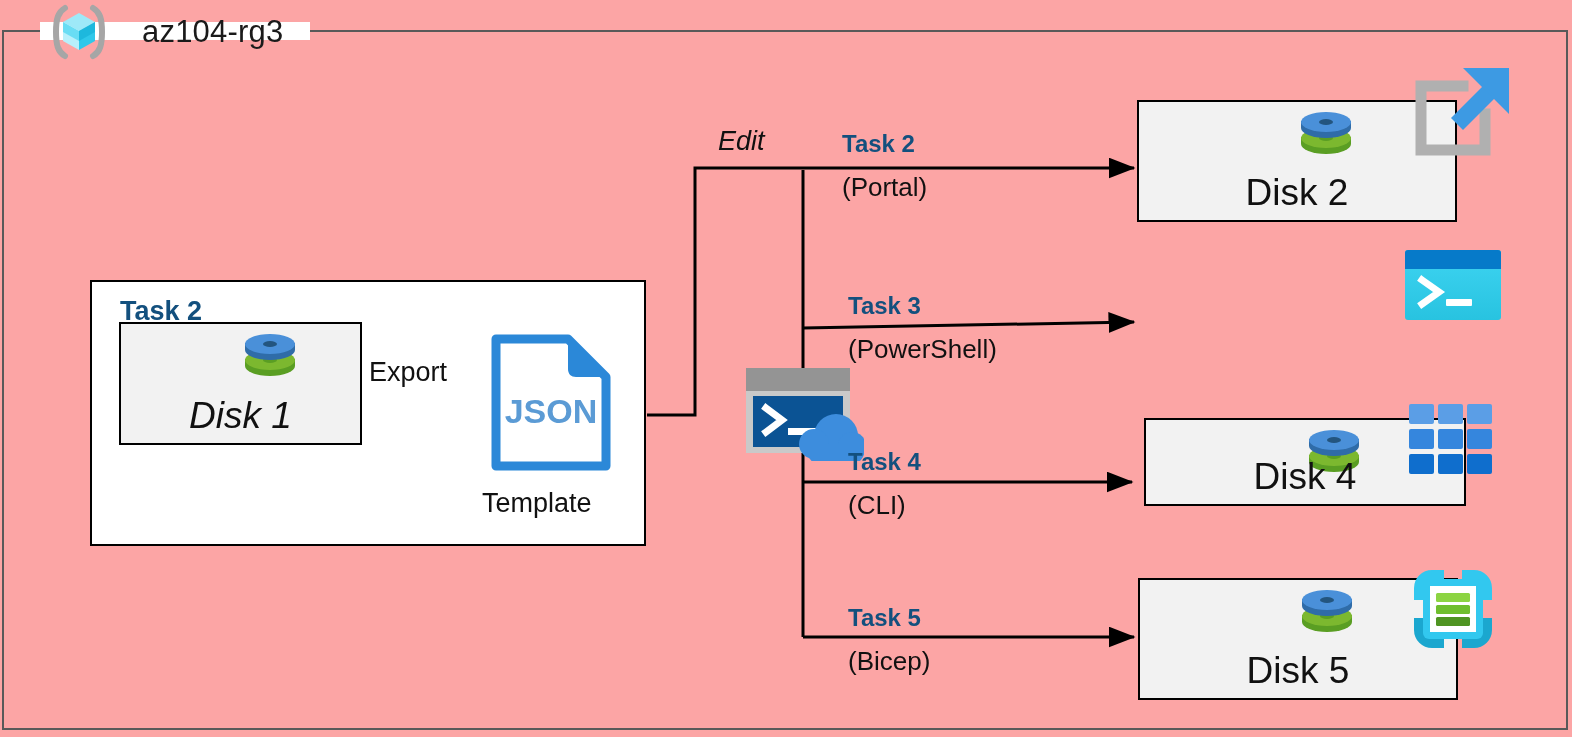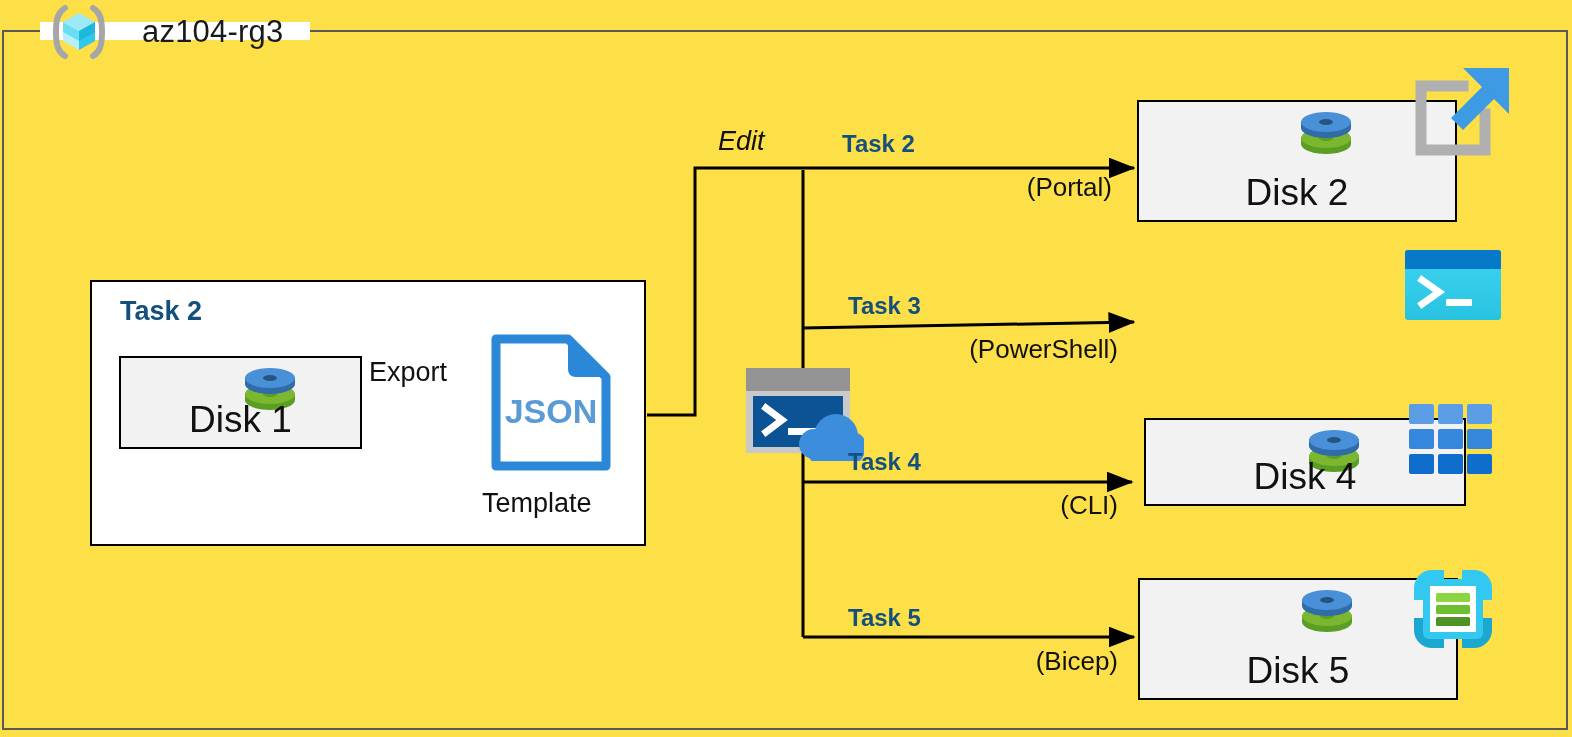"az104-rg3" #canvas { background: #fde047 -> #fca5a5 }
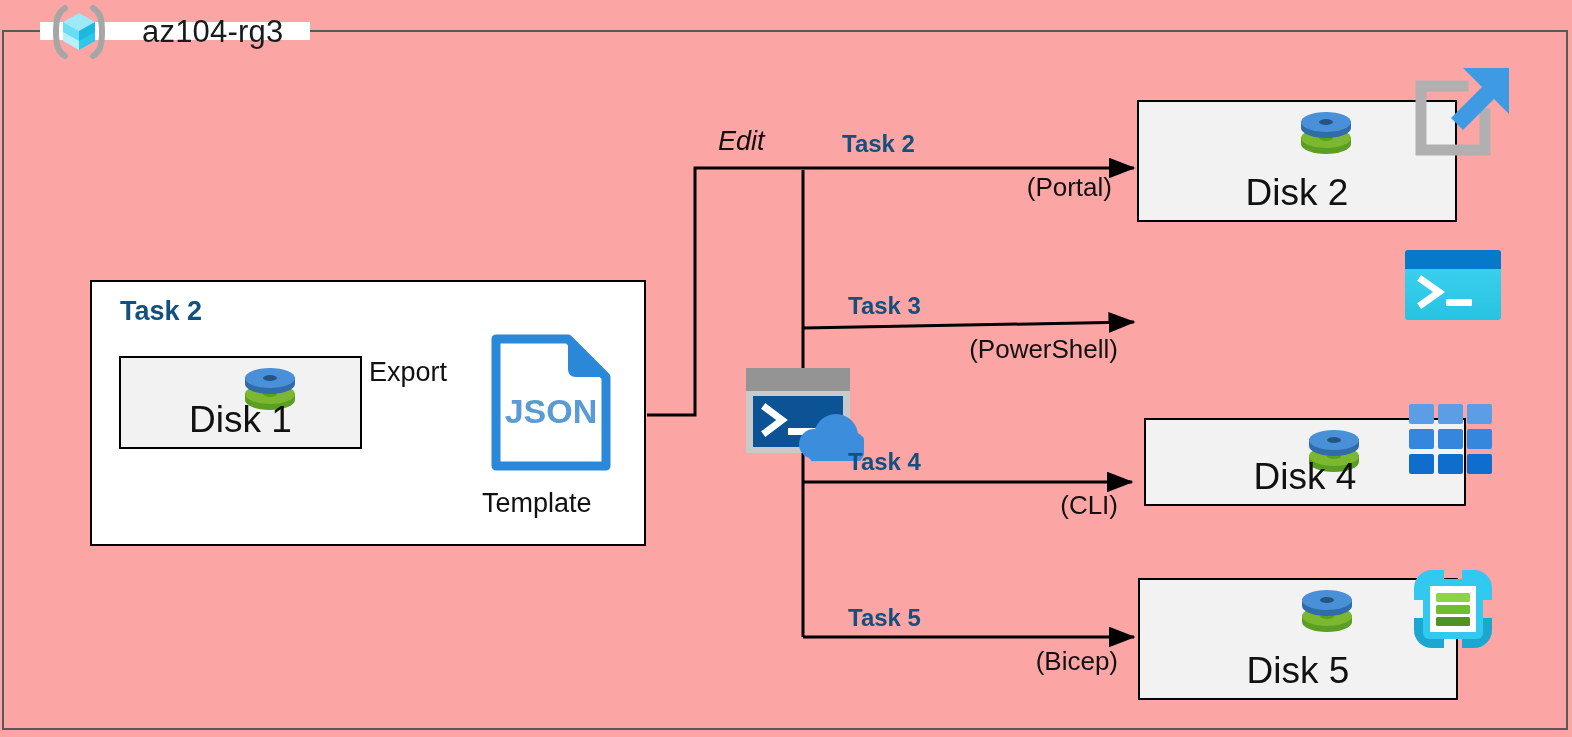"(Portal)" .edge-sub { text-align: right -> left }
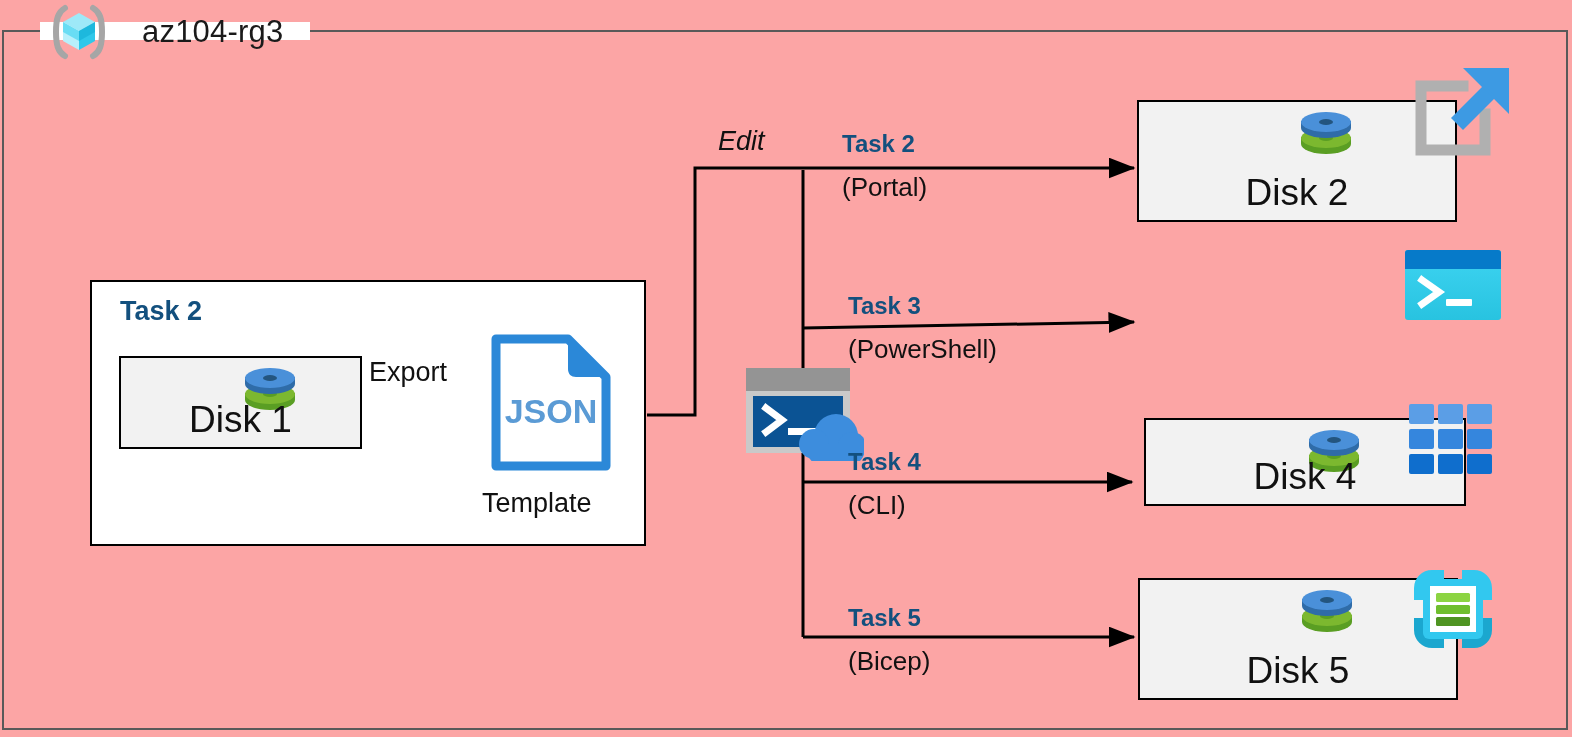"Disk 1" div.disk-box { font-style: none -> italic; height: 93px -> 123px; top: 356px -> 322px }
